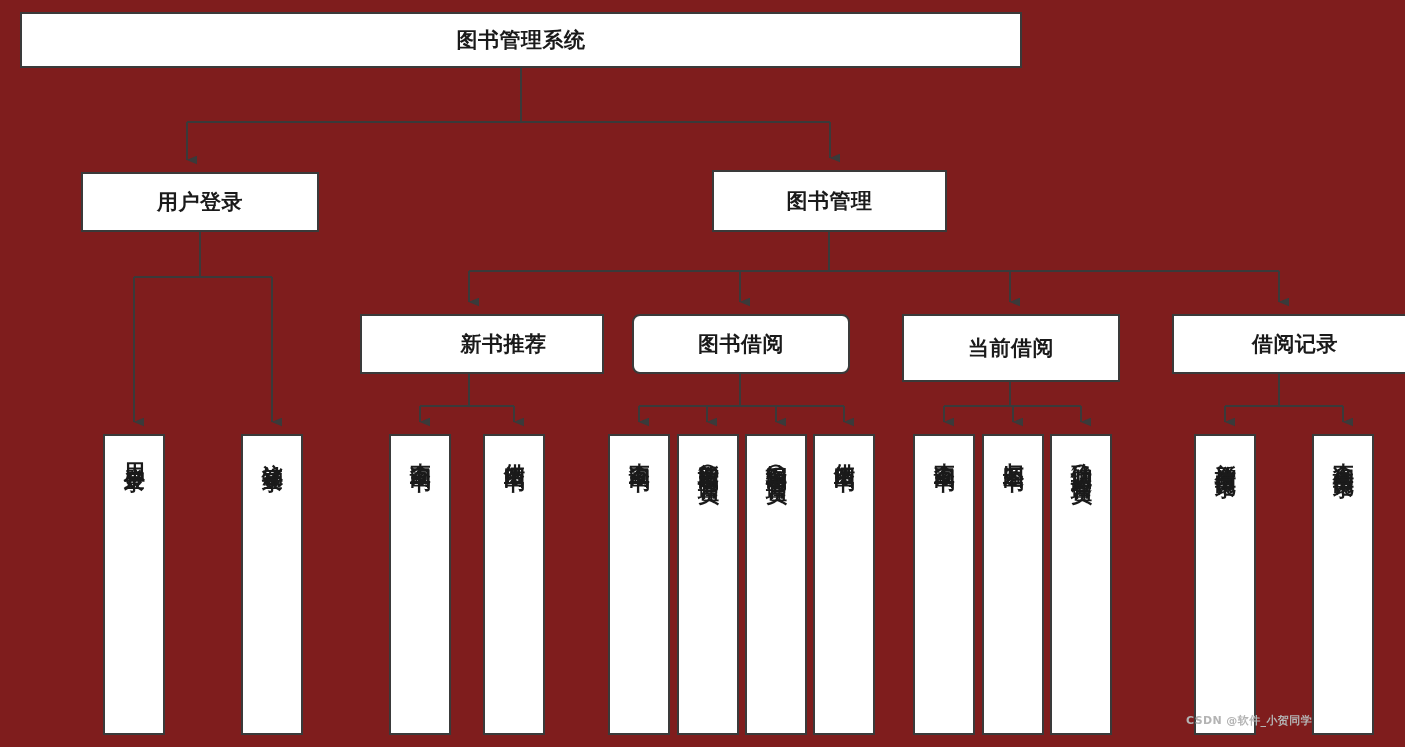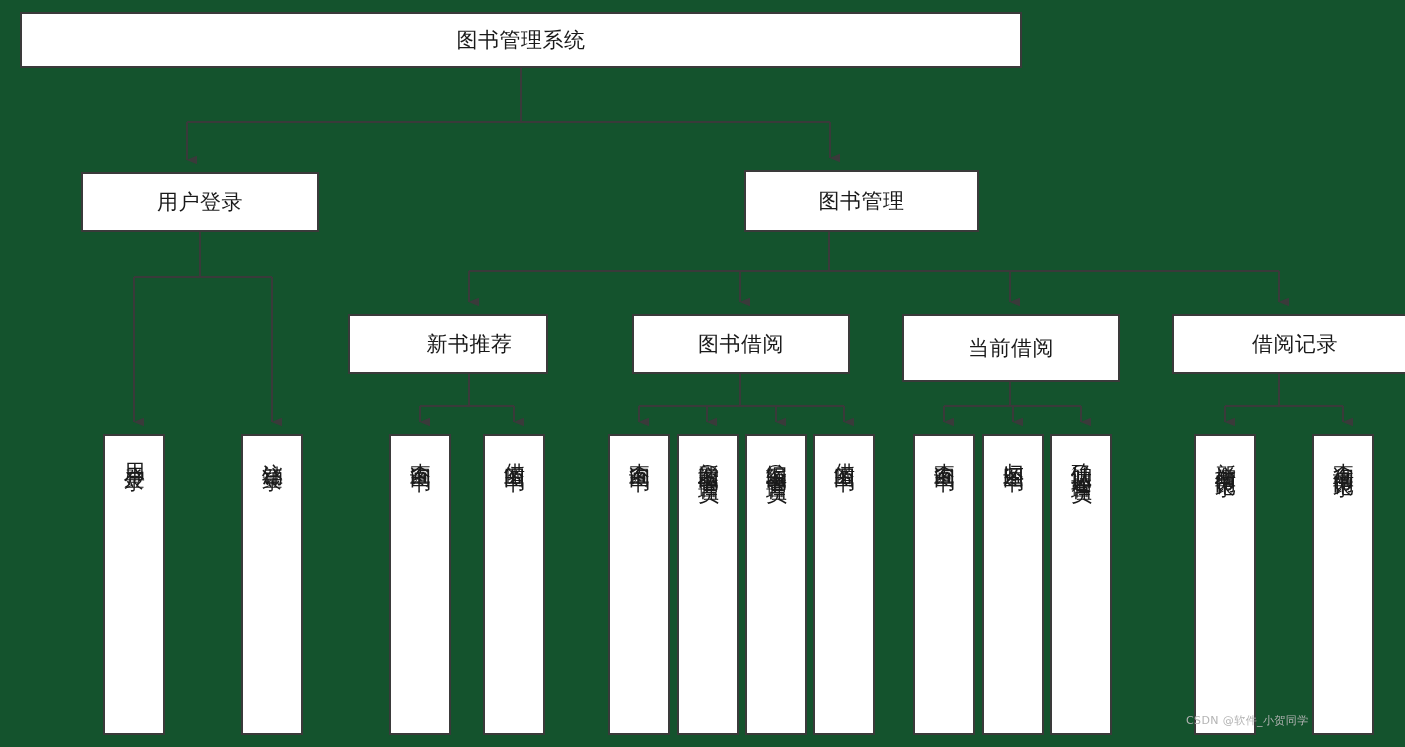"图书管理系统" #diagram-root { background: #14532d -> #7f1d1d; font-weight: none -> bold }
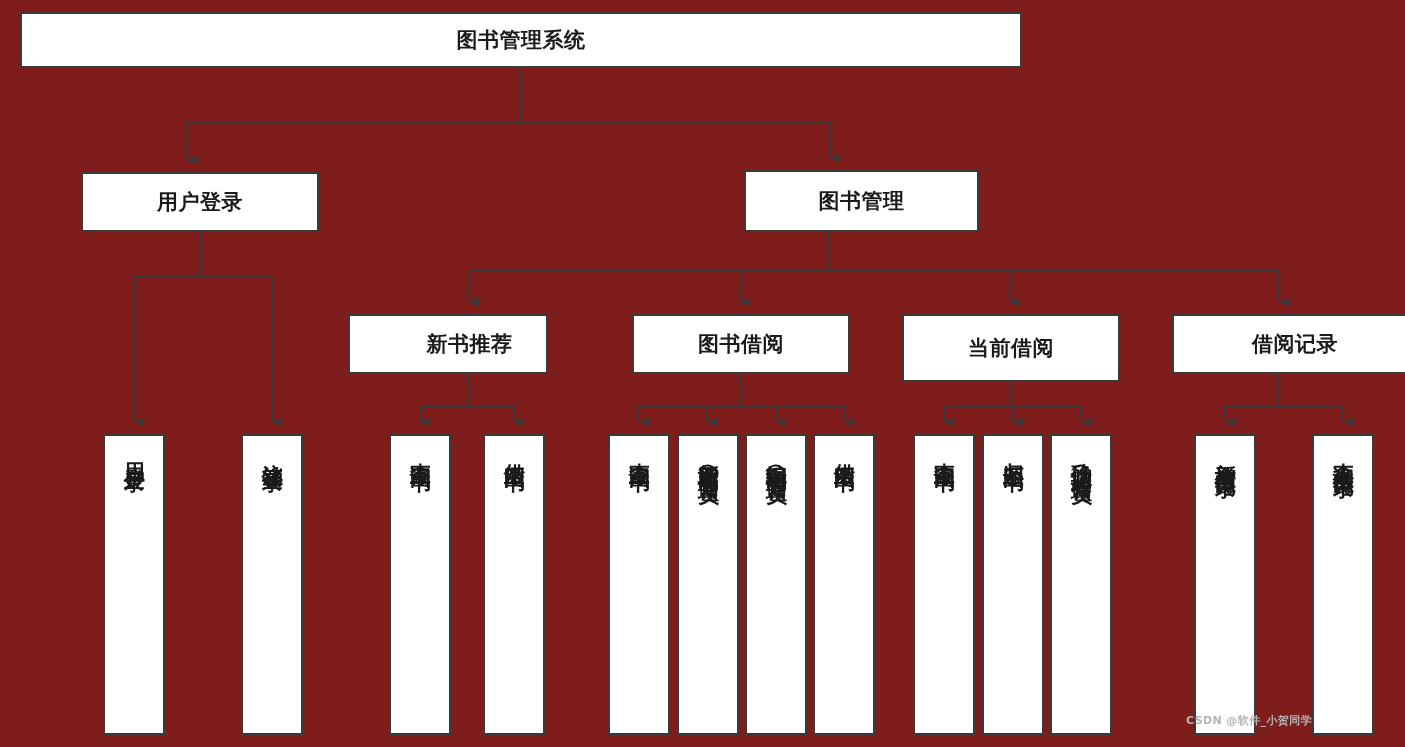"图书管理" div.node { margin-left: 32px -> none }
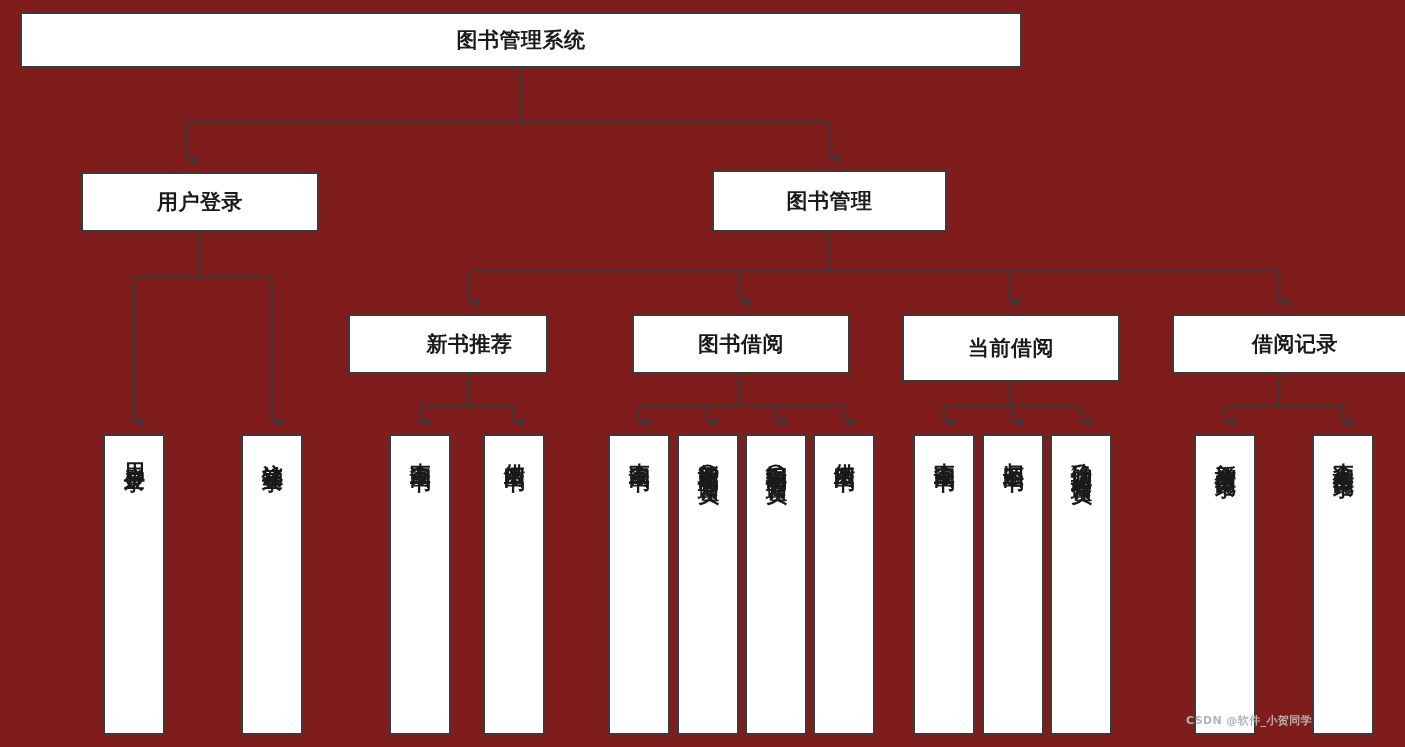"新书推荐" div.node { left: 348px -> 360px; width: 200px -> 244px }
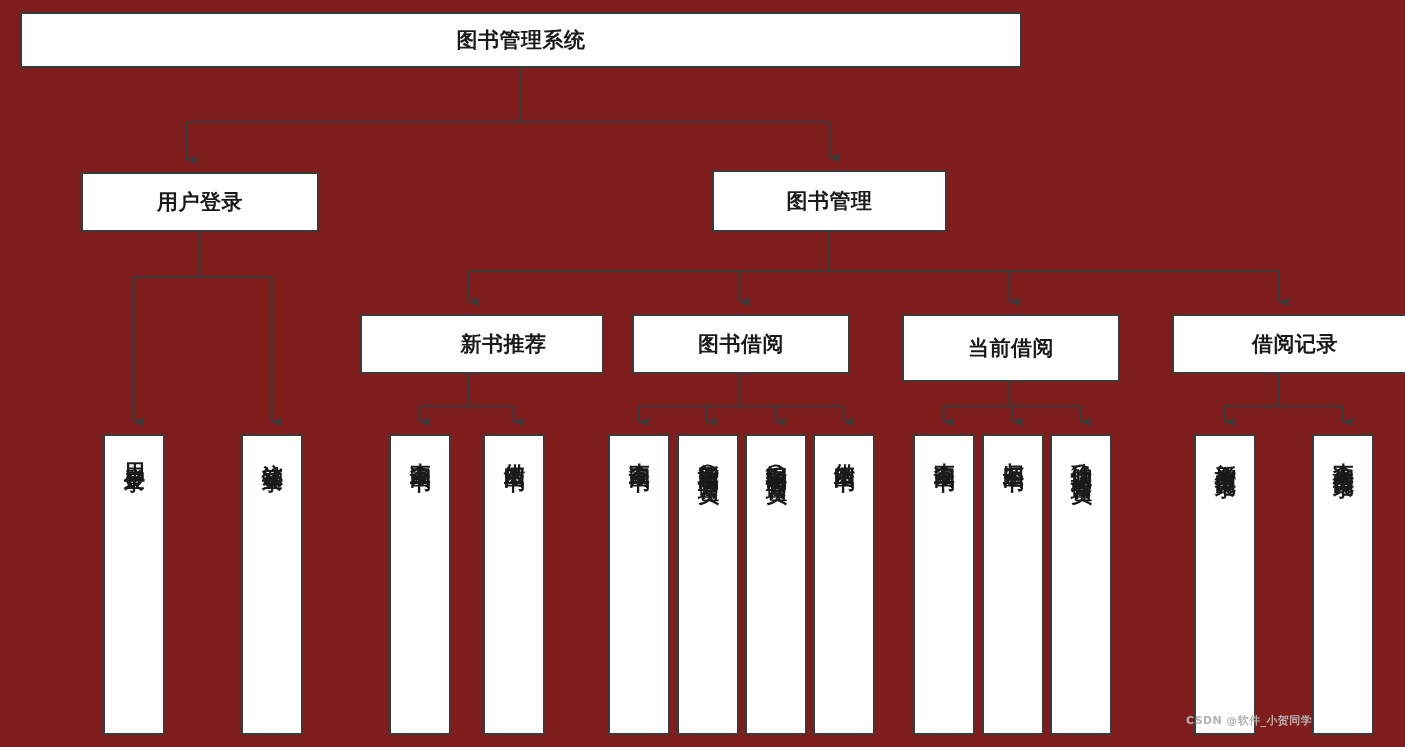"图书借阅" div.node { border-radius: none -> 8px }
